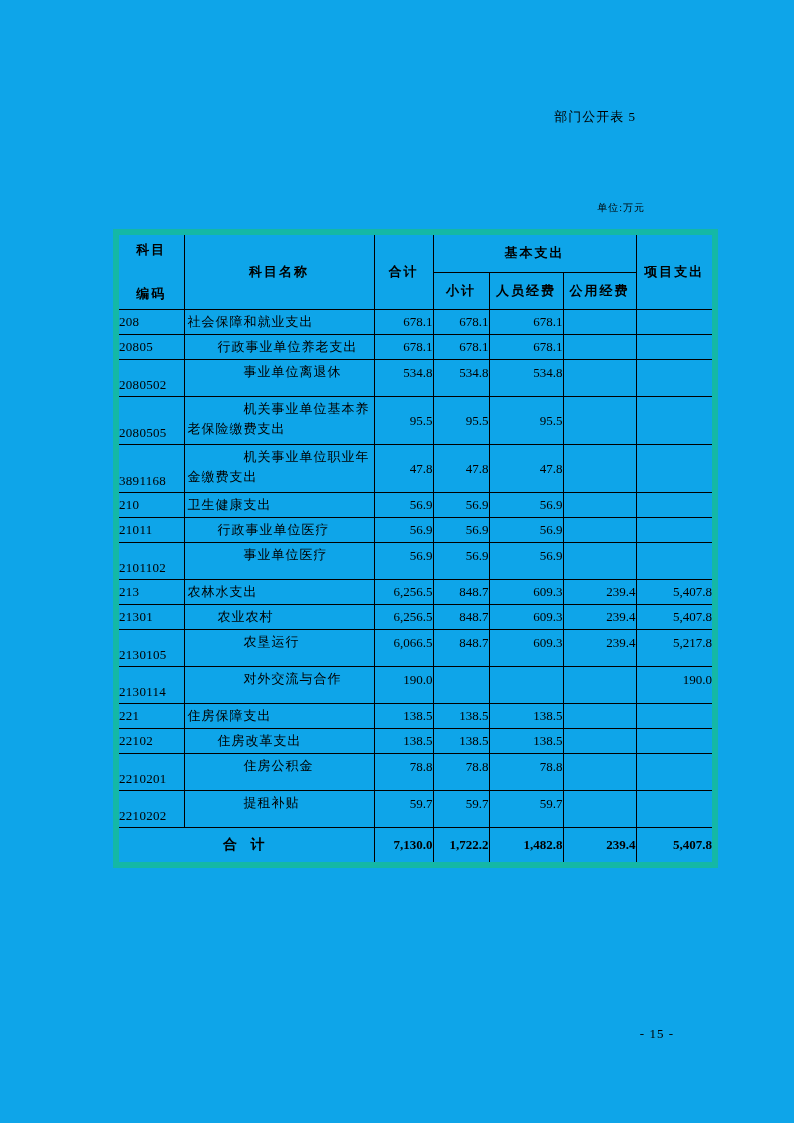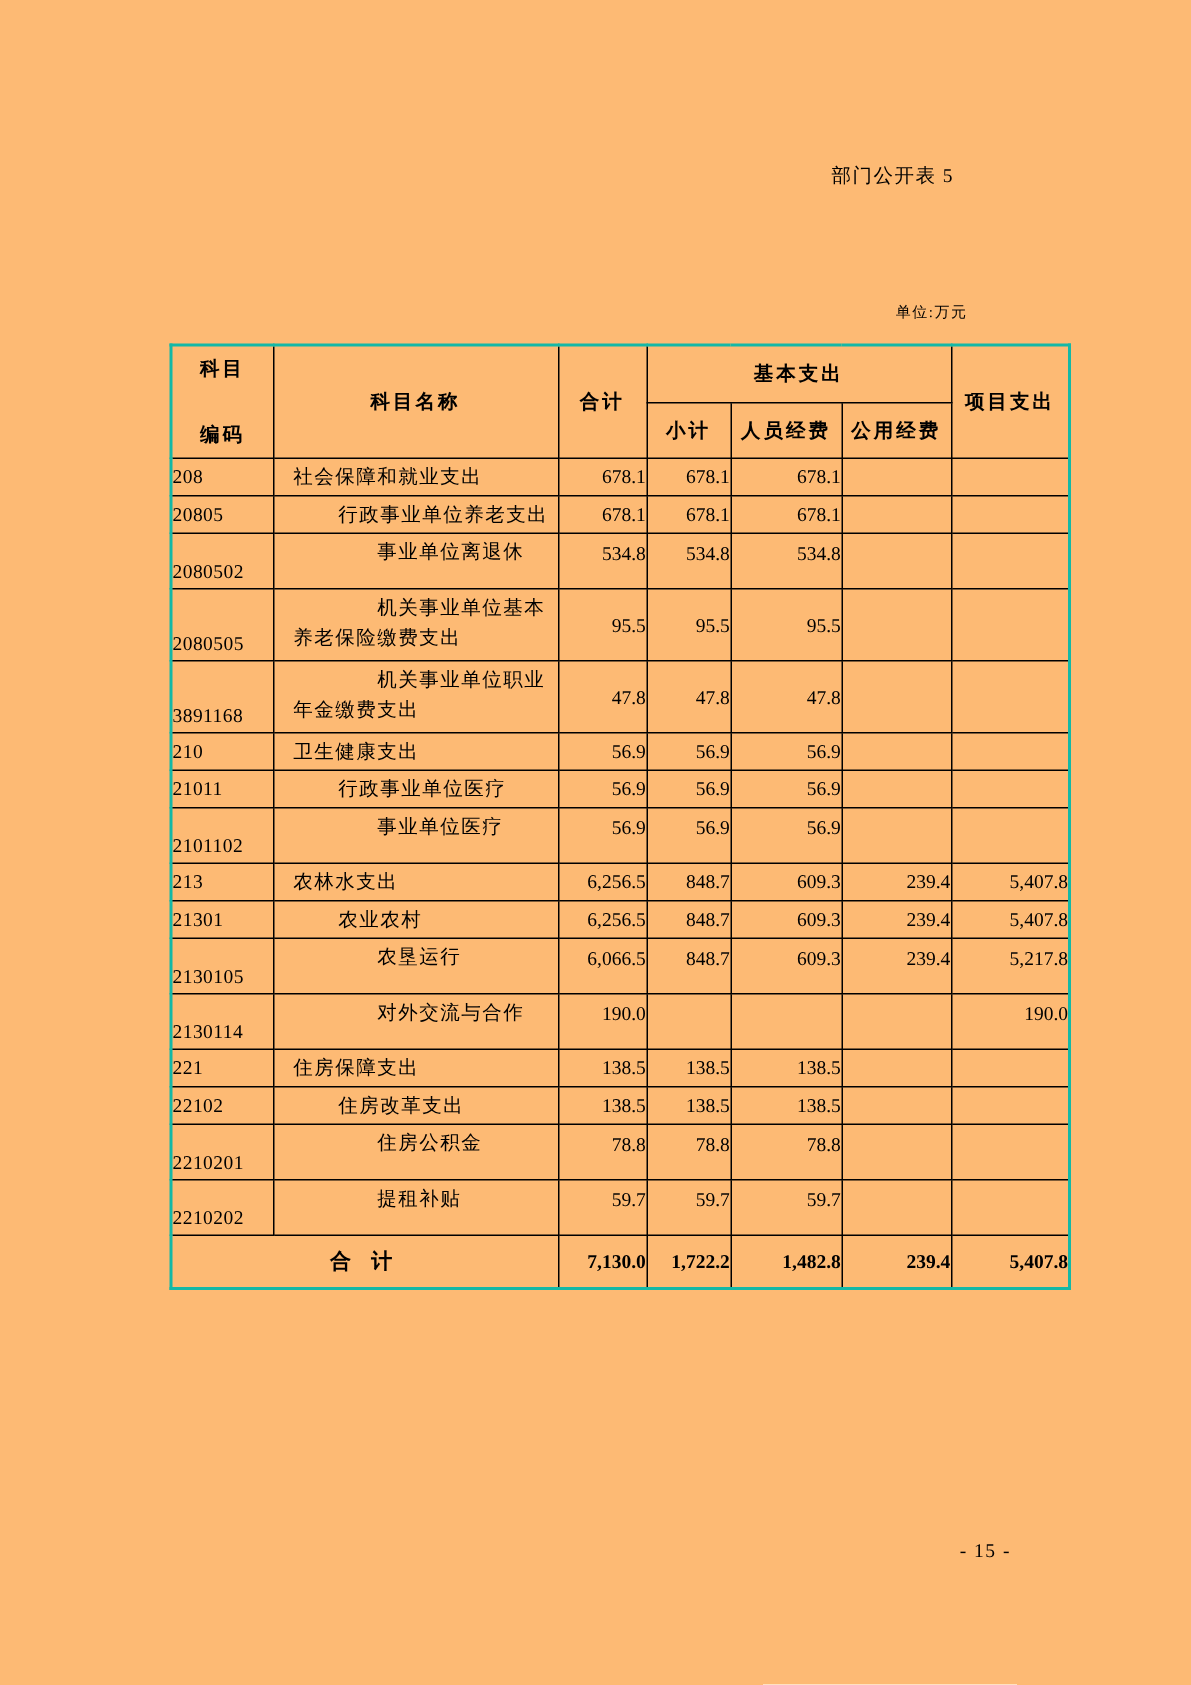"部门公开表 5" .page { background: #fdba74 -> #0ea5e9 }
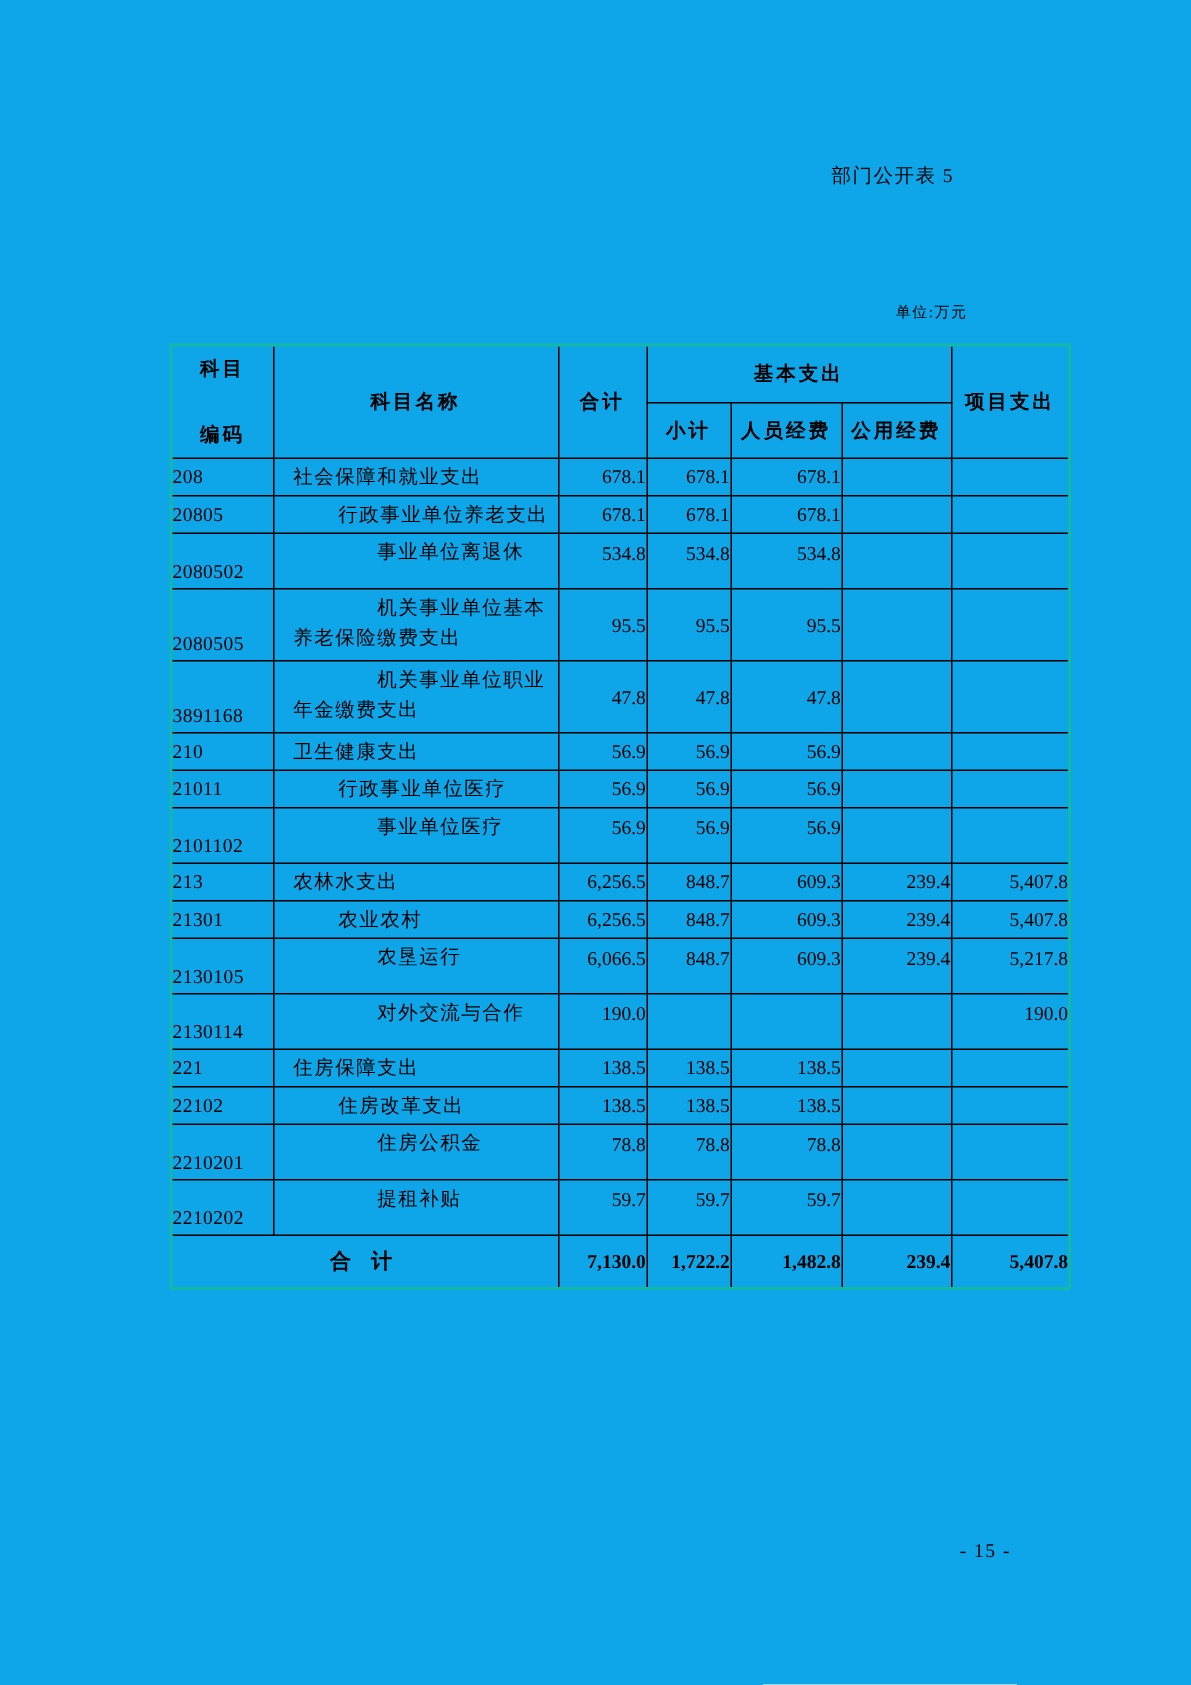"科目" table.budget { border: 2px solid #14b8a6 -> 6px solid #14b8a6 }
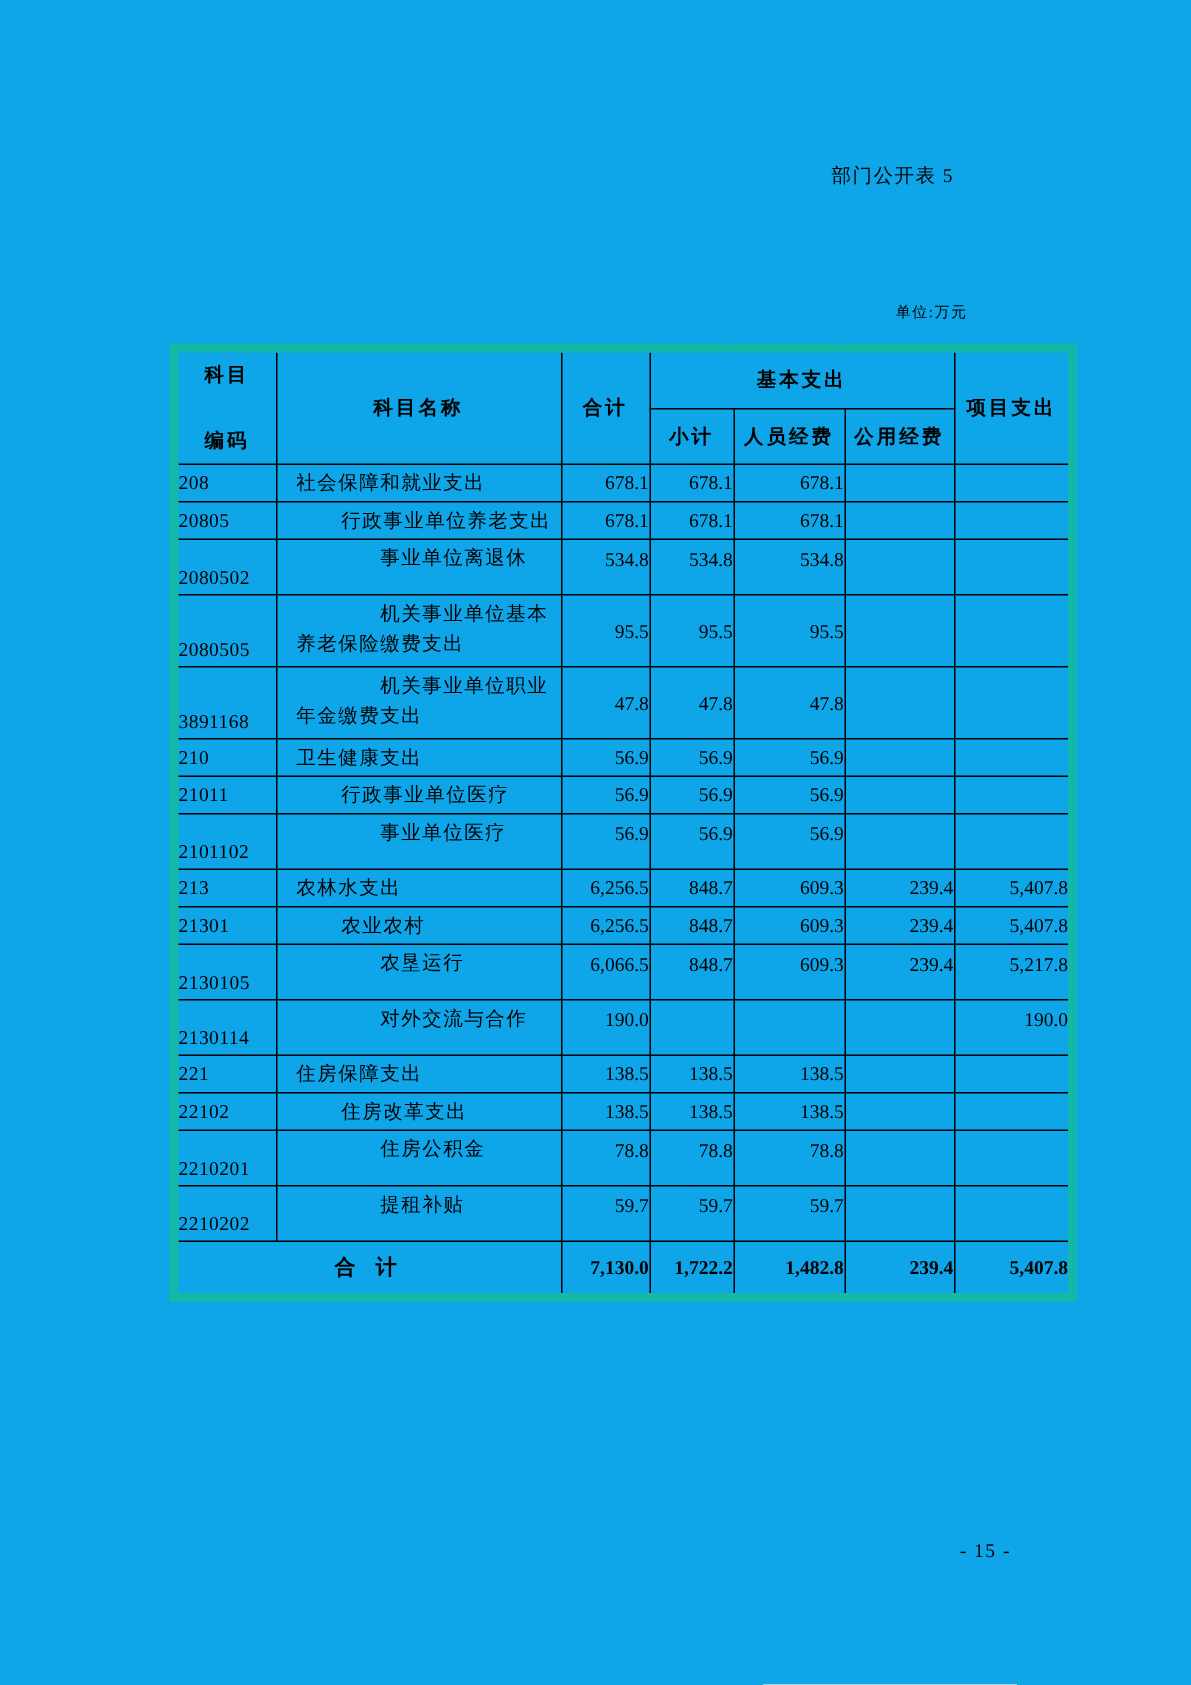"社会保障和就业支出" .name-text { padding-left: 13px -> 3px }
